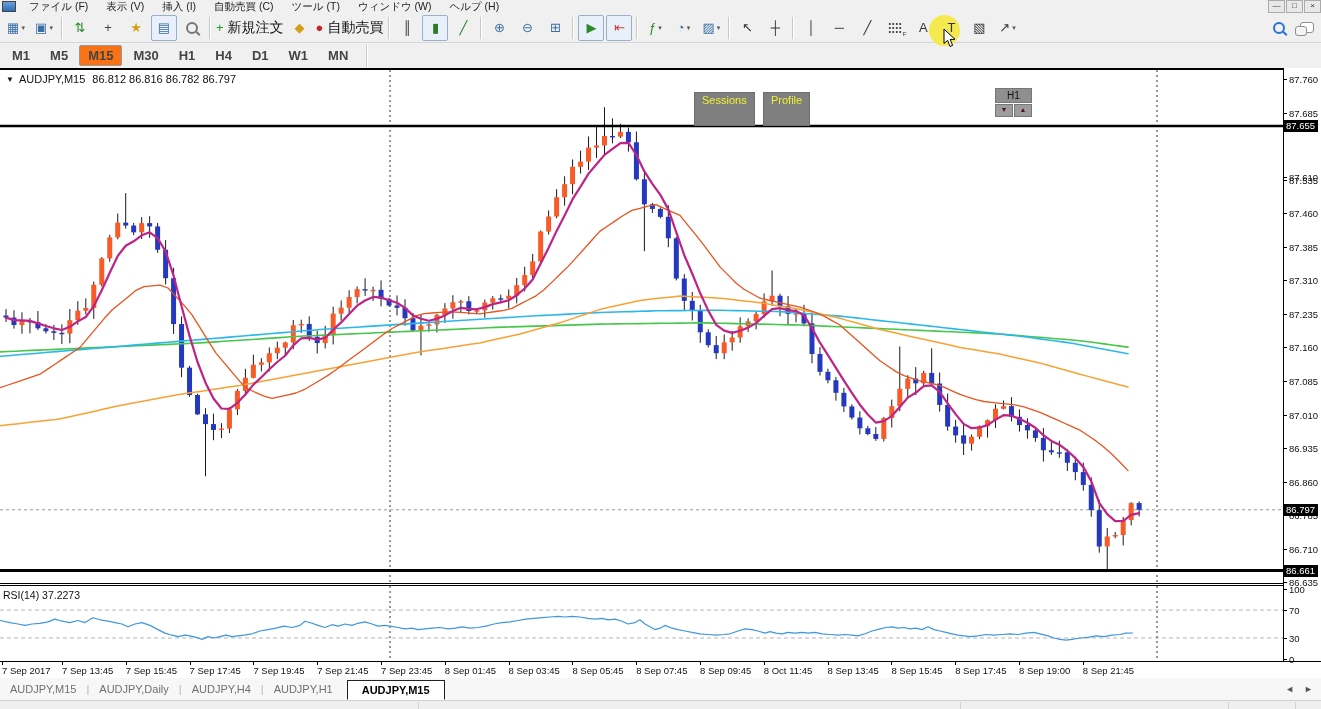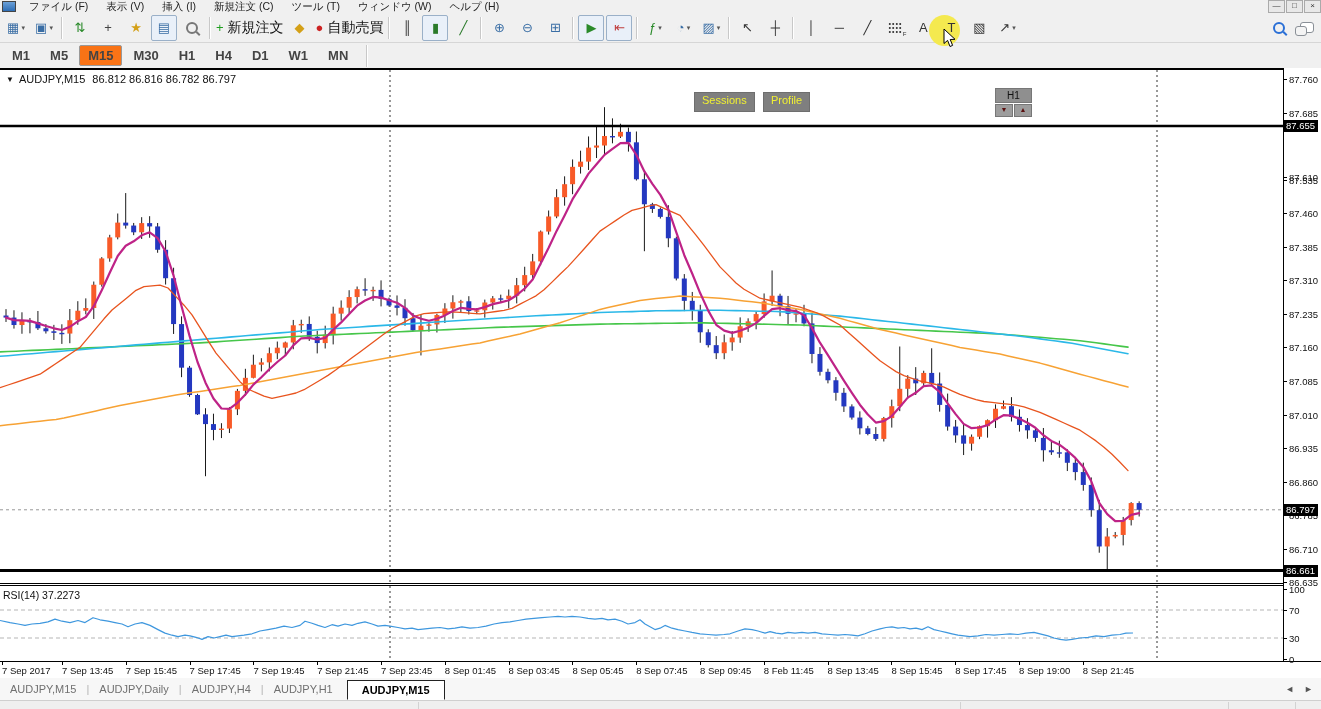"新規注文 (C)" span.menu-item { text: 新規注文 -> 自動売買 }
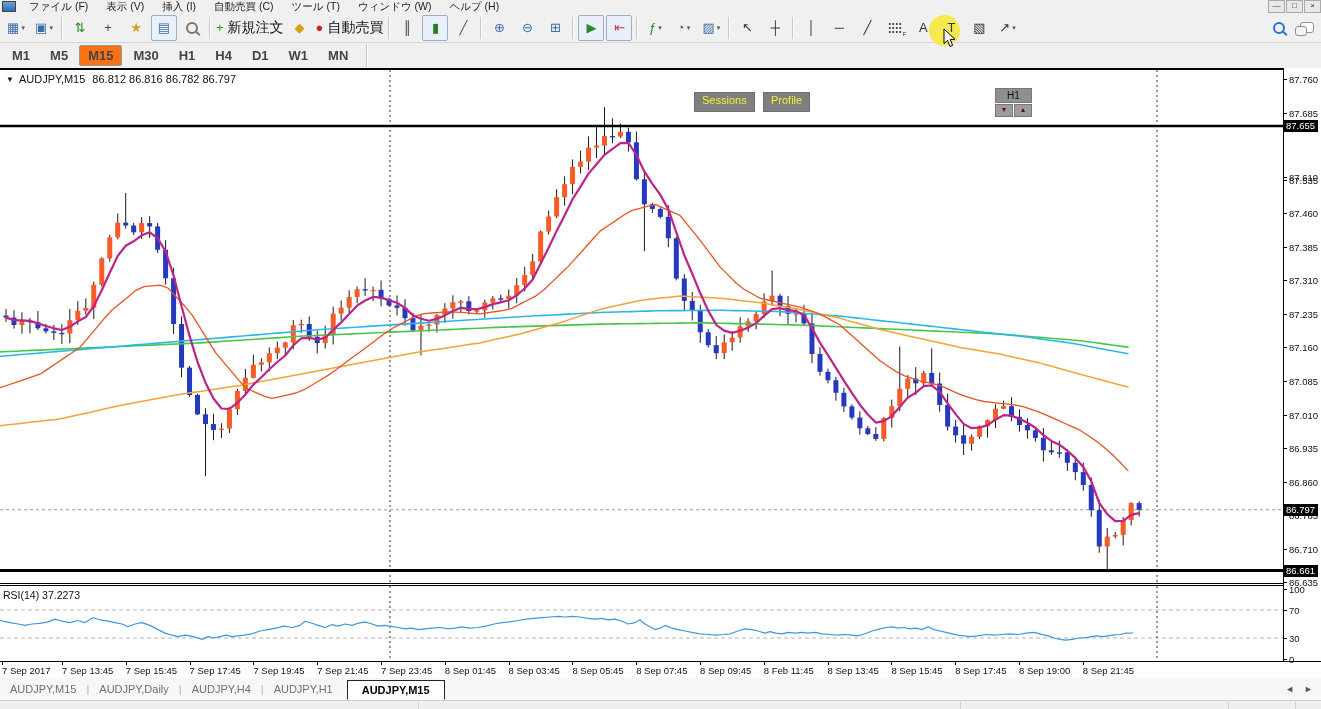"Sessions" .obj-btn { padding: 1px 7px 2px 7px -> 1px 7px 16px 7px }
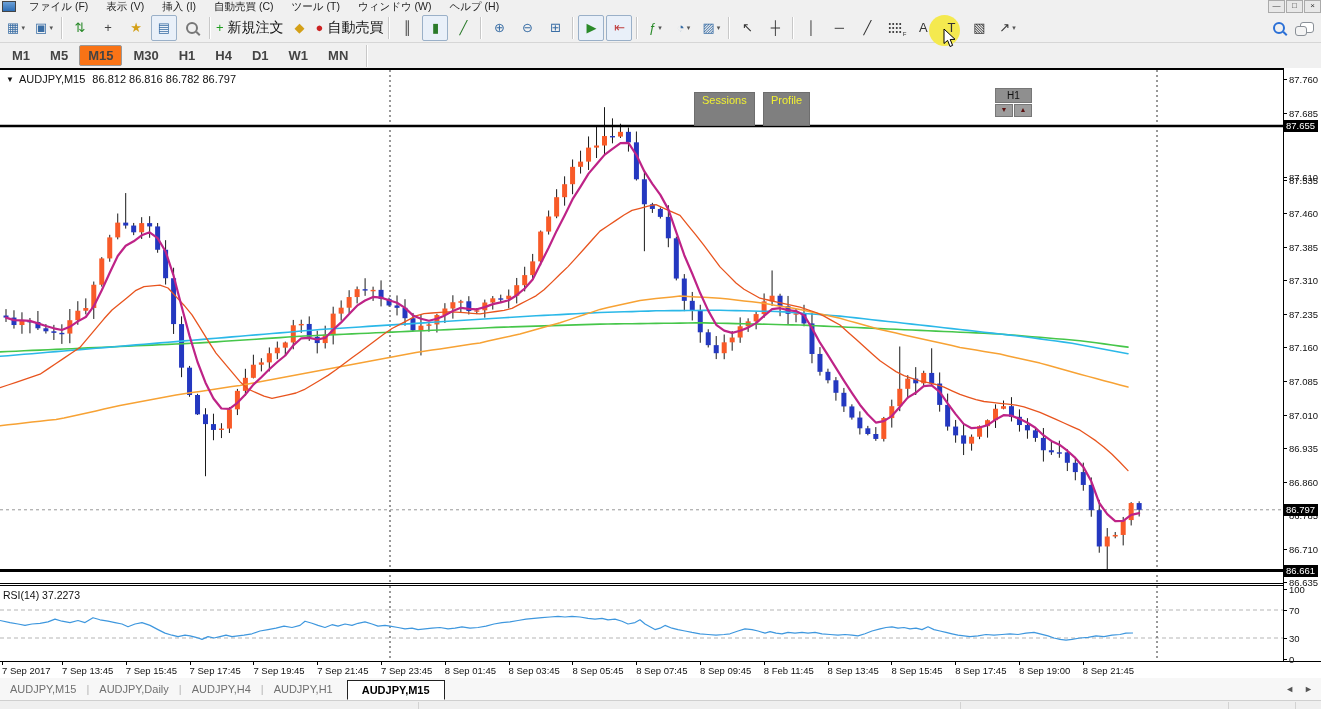"8 Feb 11:45" div.tlabel { text: Feb -> Oct }
